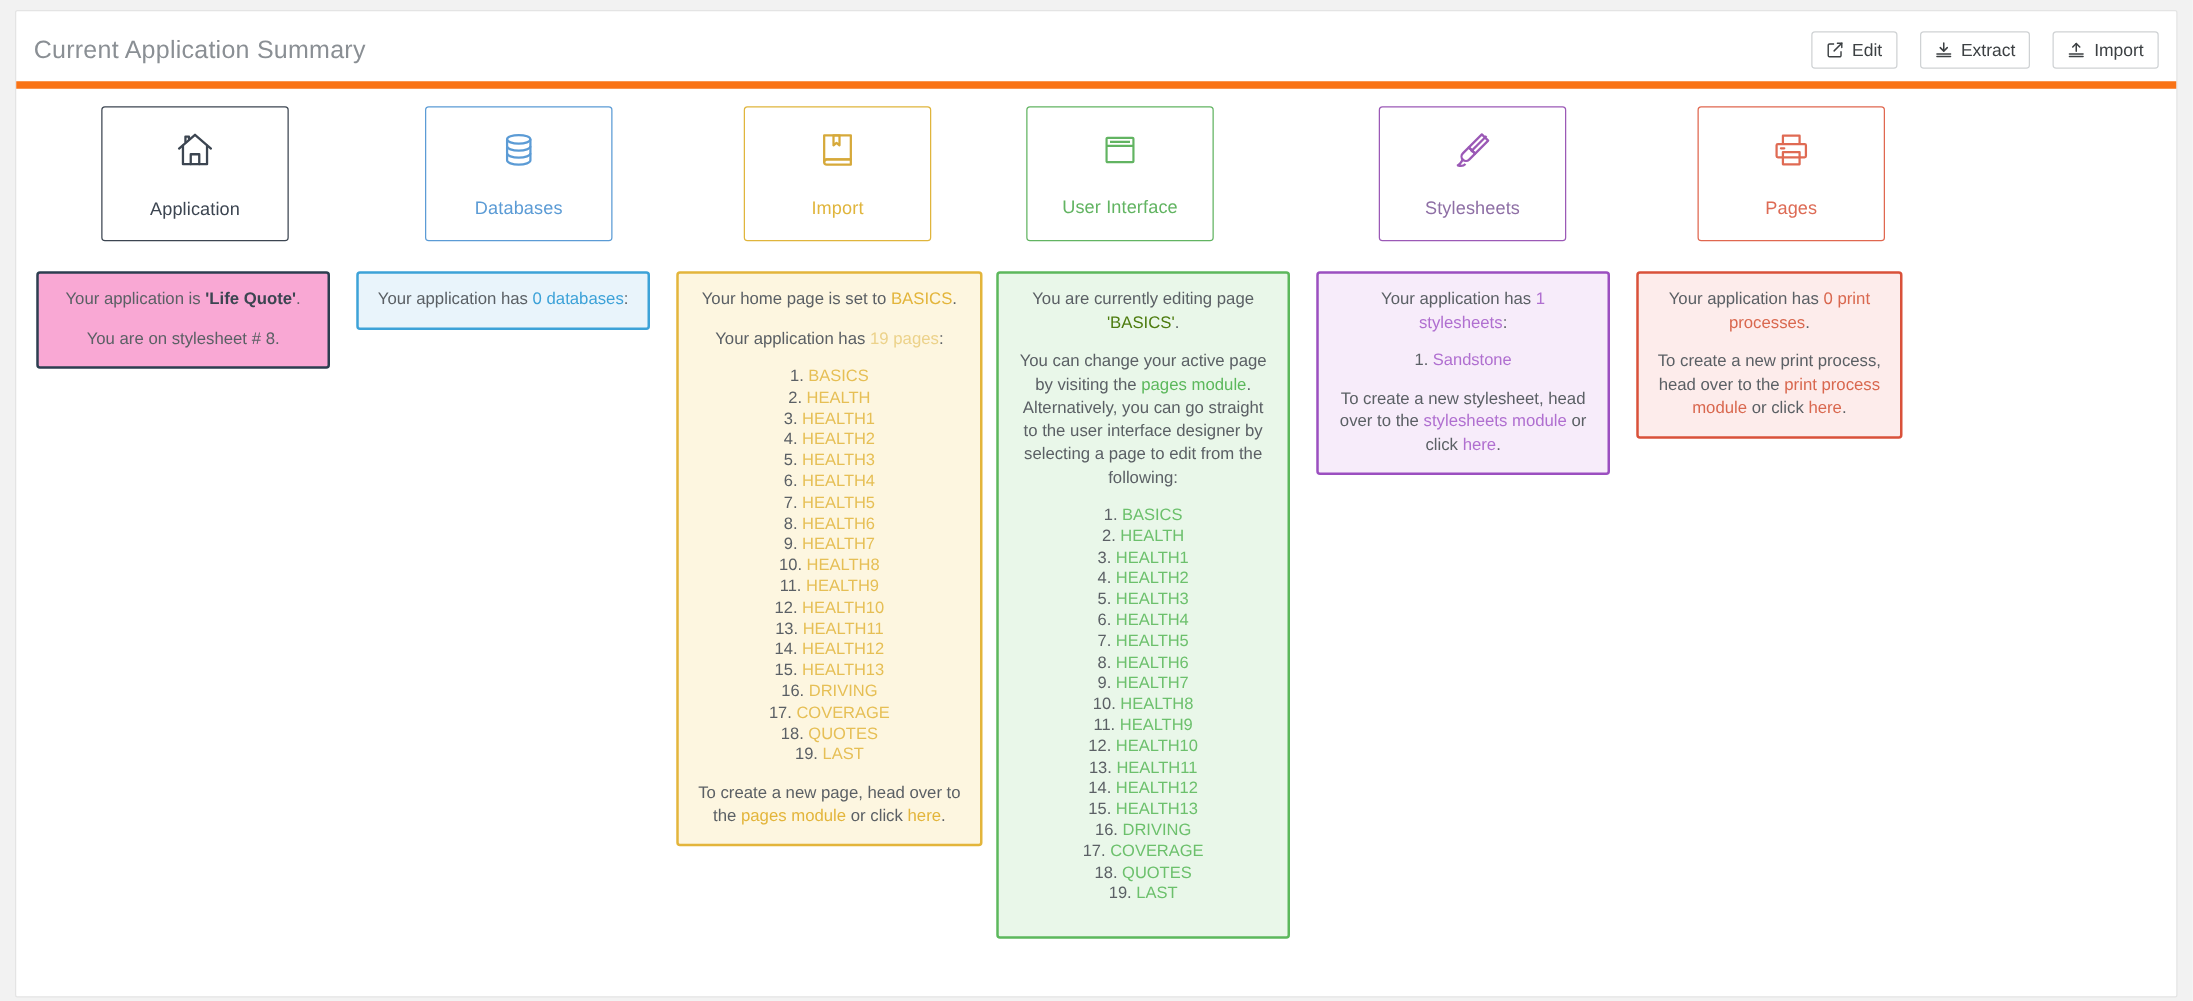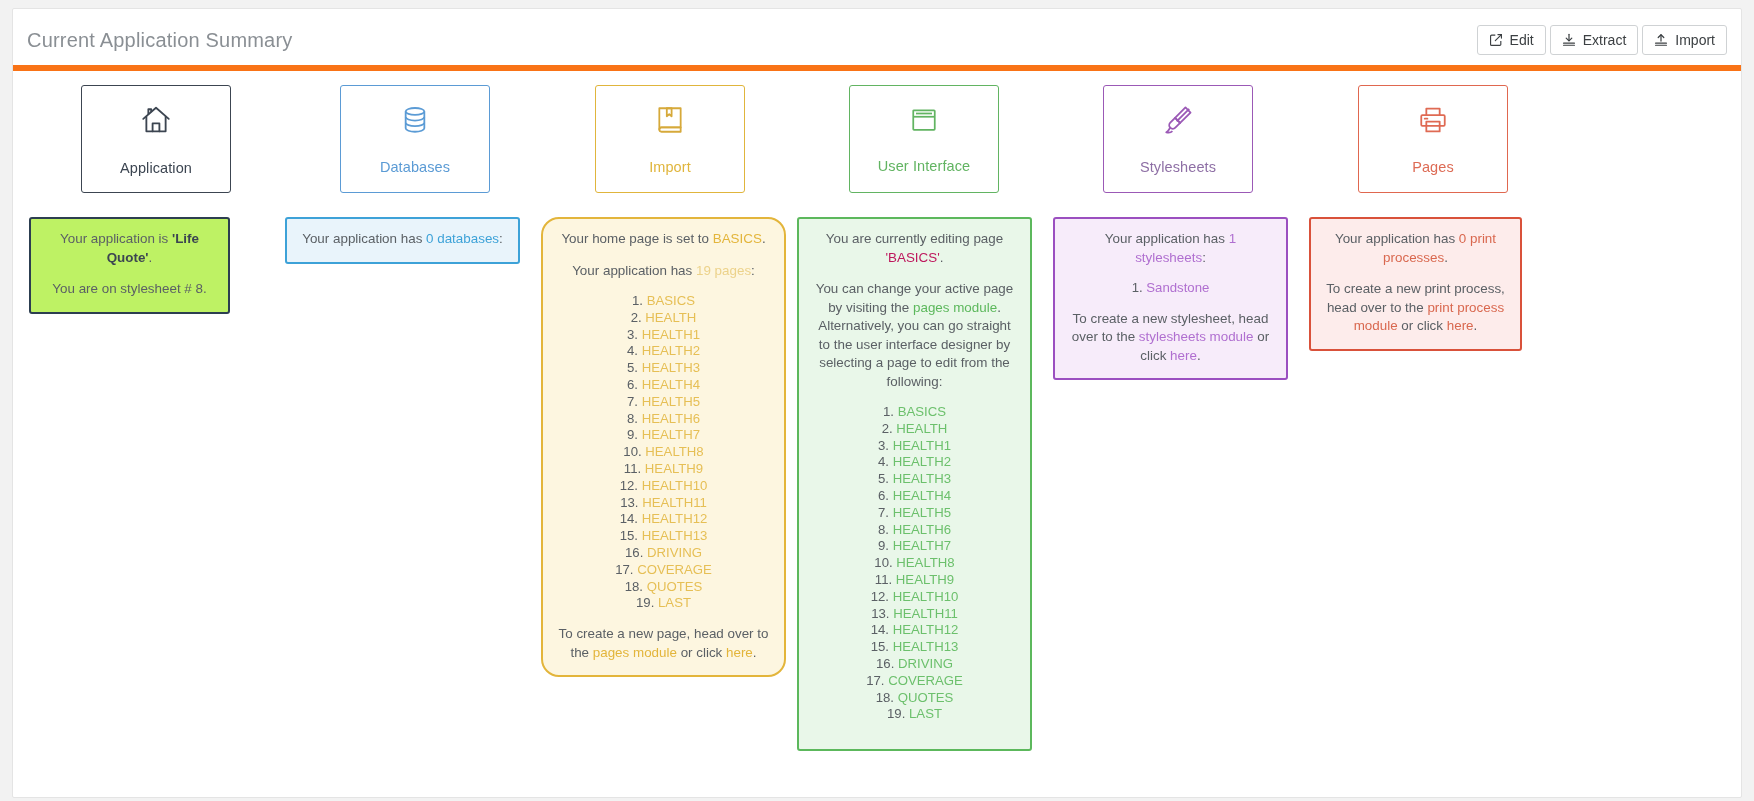"Edit" .header-actions { gap: 4px -> 18px }
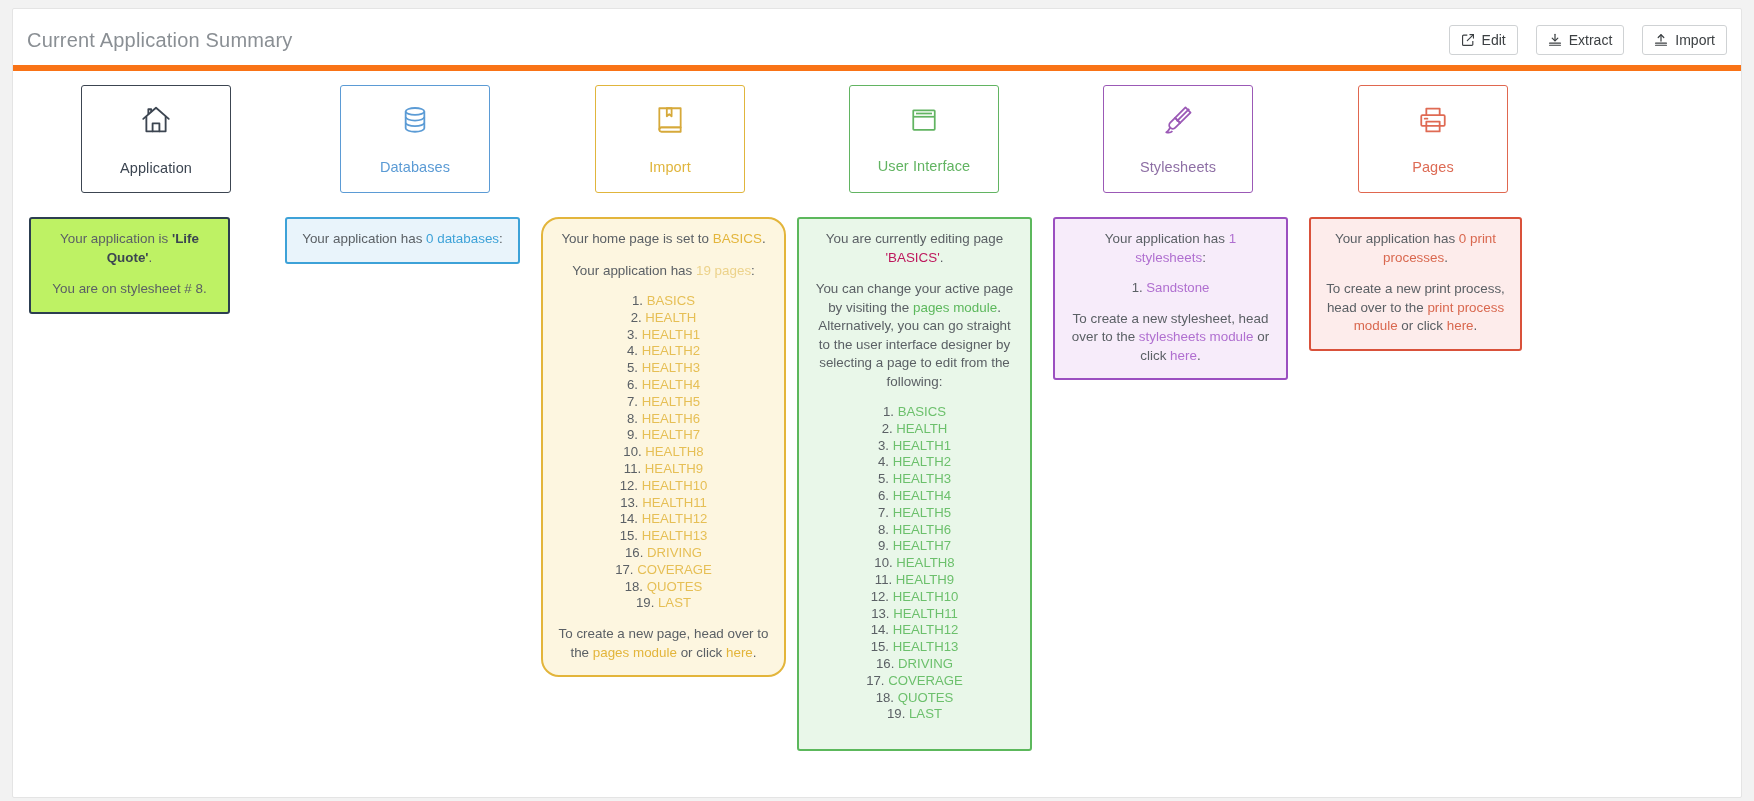"User Interface" div.icon-card { left: 836px -> 808px }
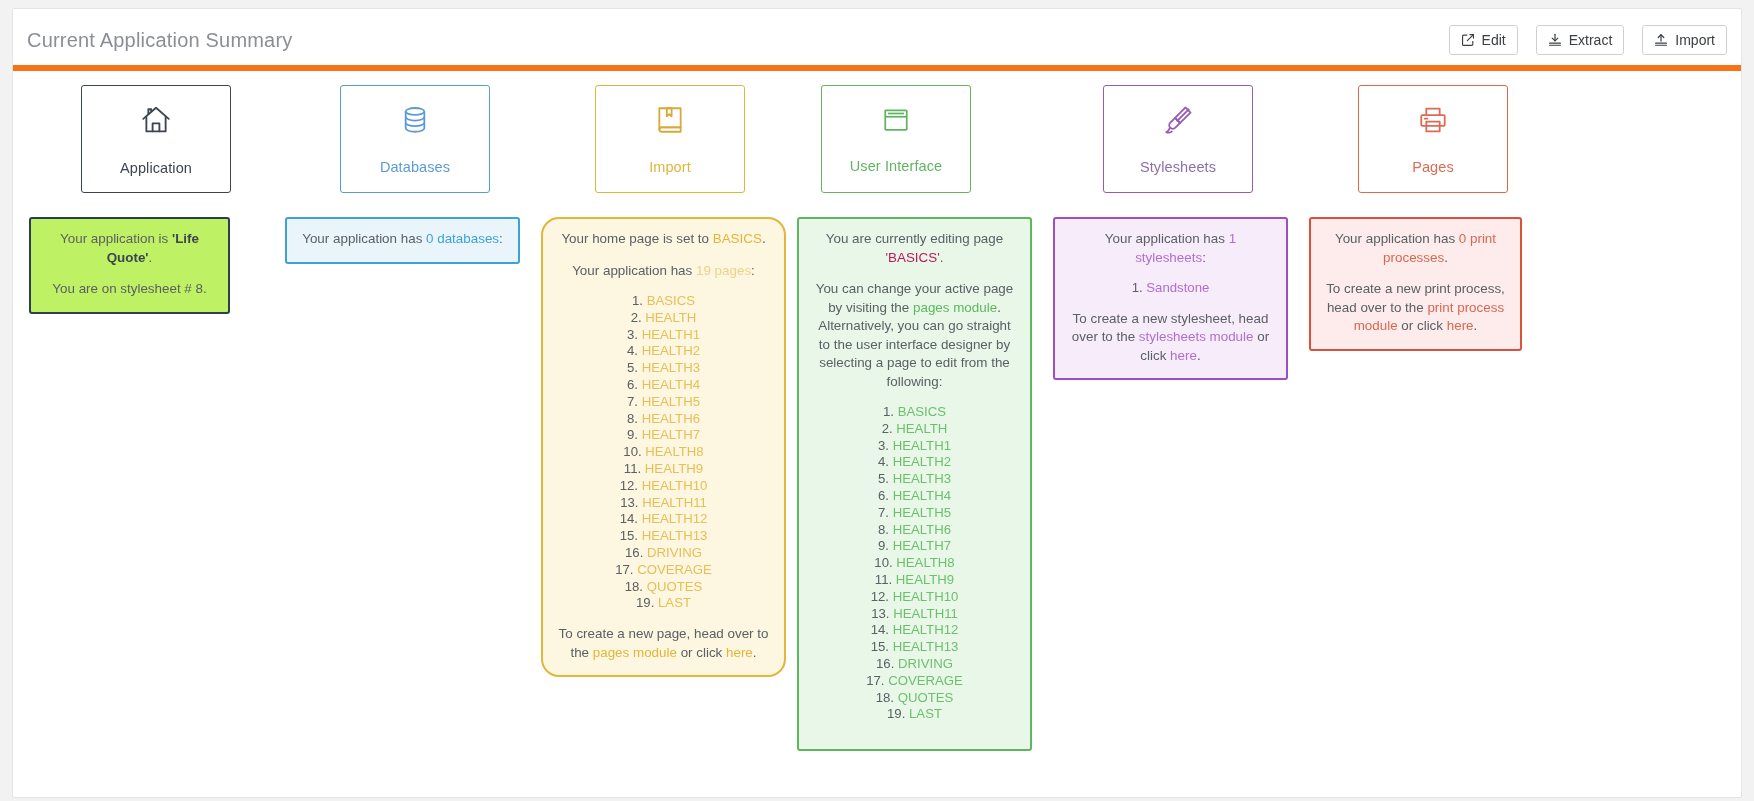"Your application is 'Life Quote'." div.info-box { background: #bef264 -> #f9a8d4; width: 201px -> 235px }
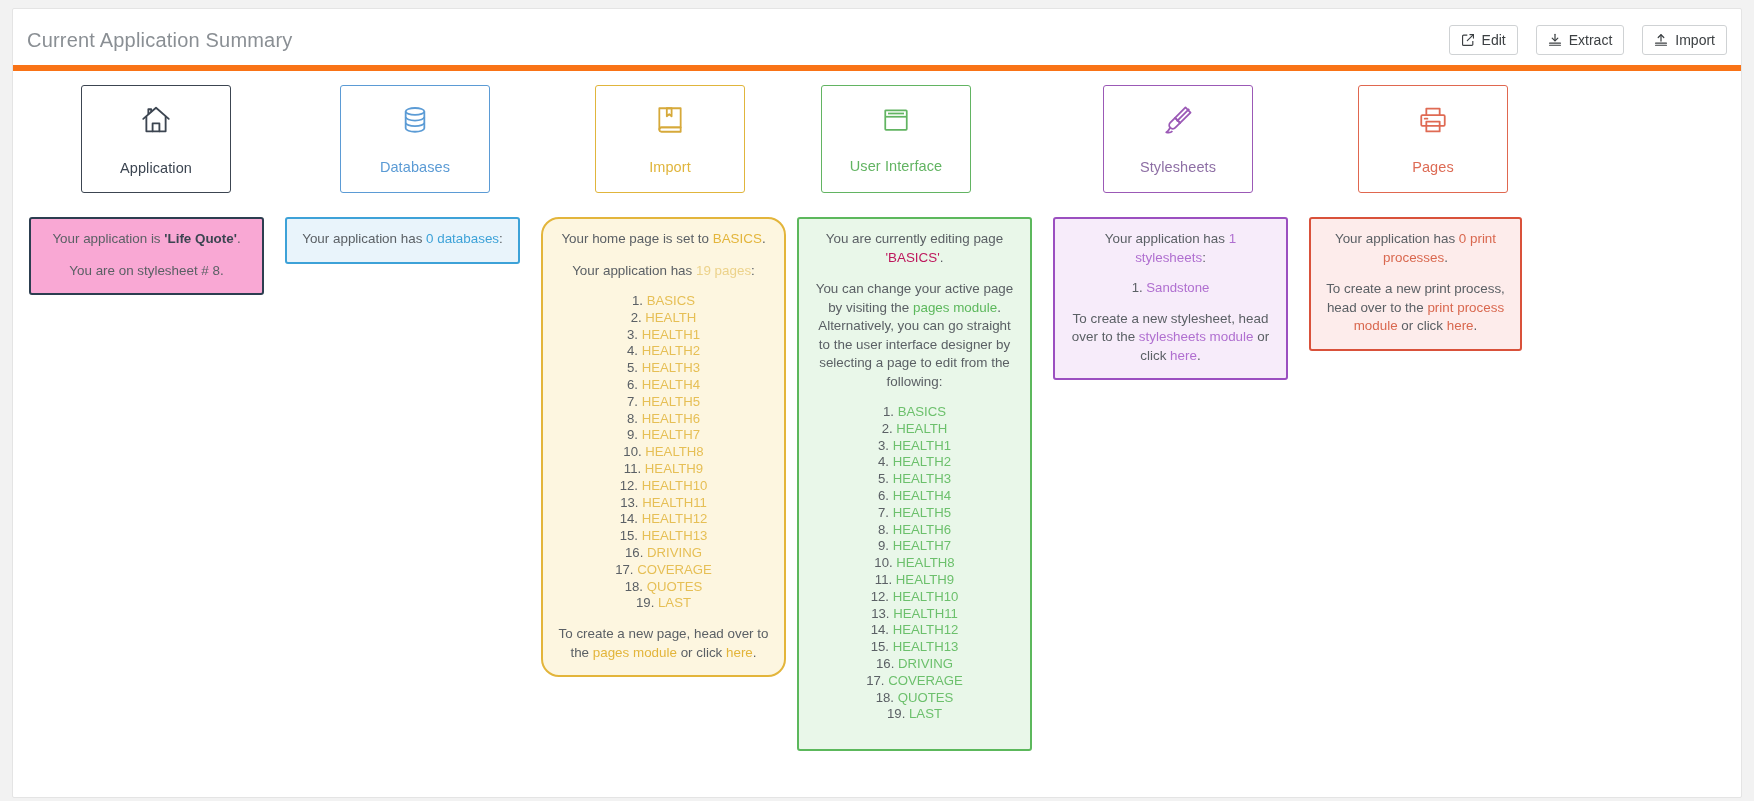"Your home page is set" div.info-box { border-radius: 18px -> none }
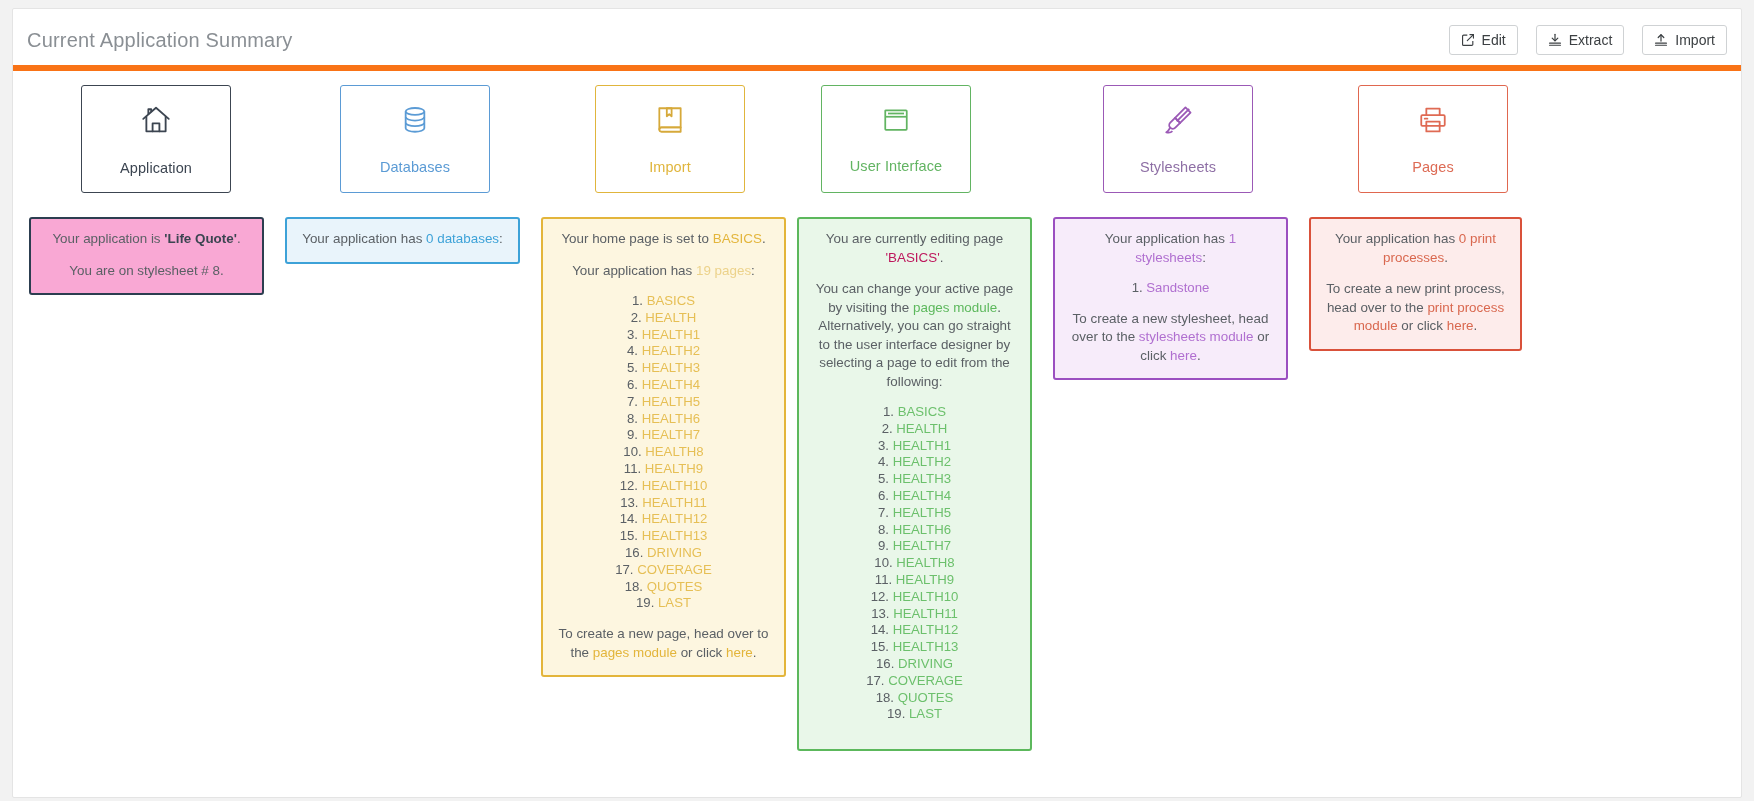"'BASICS'" span.lnk { color: #be185d -> #4d7c0f }
